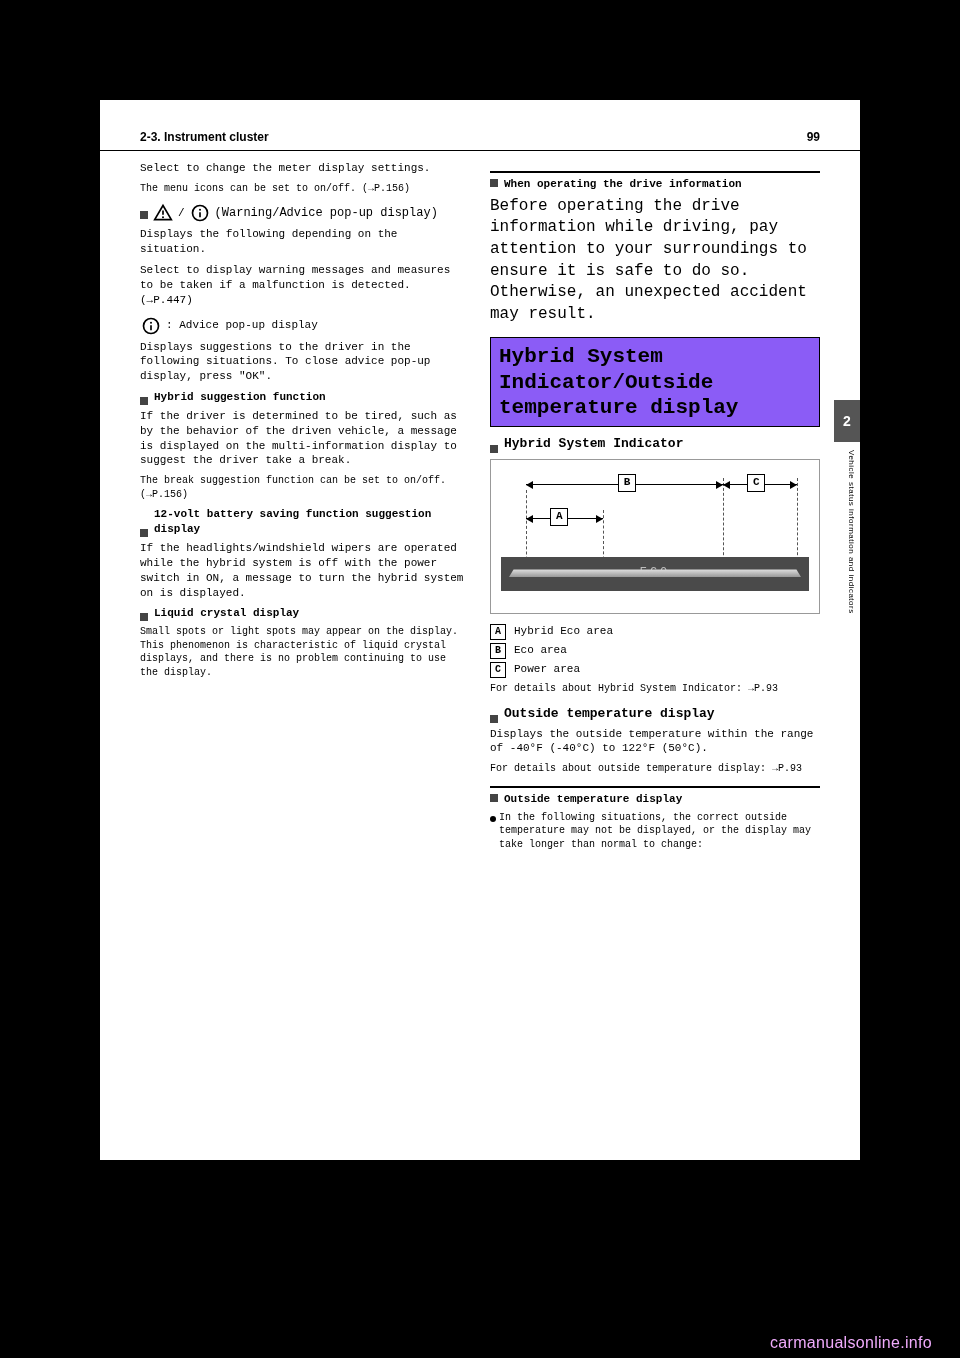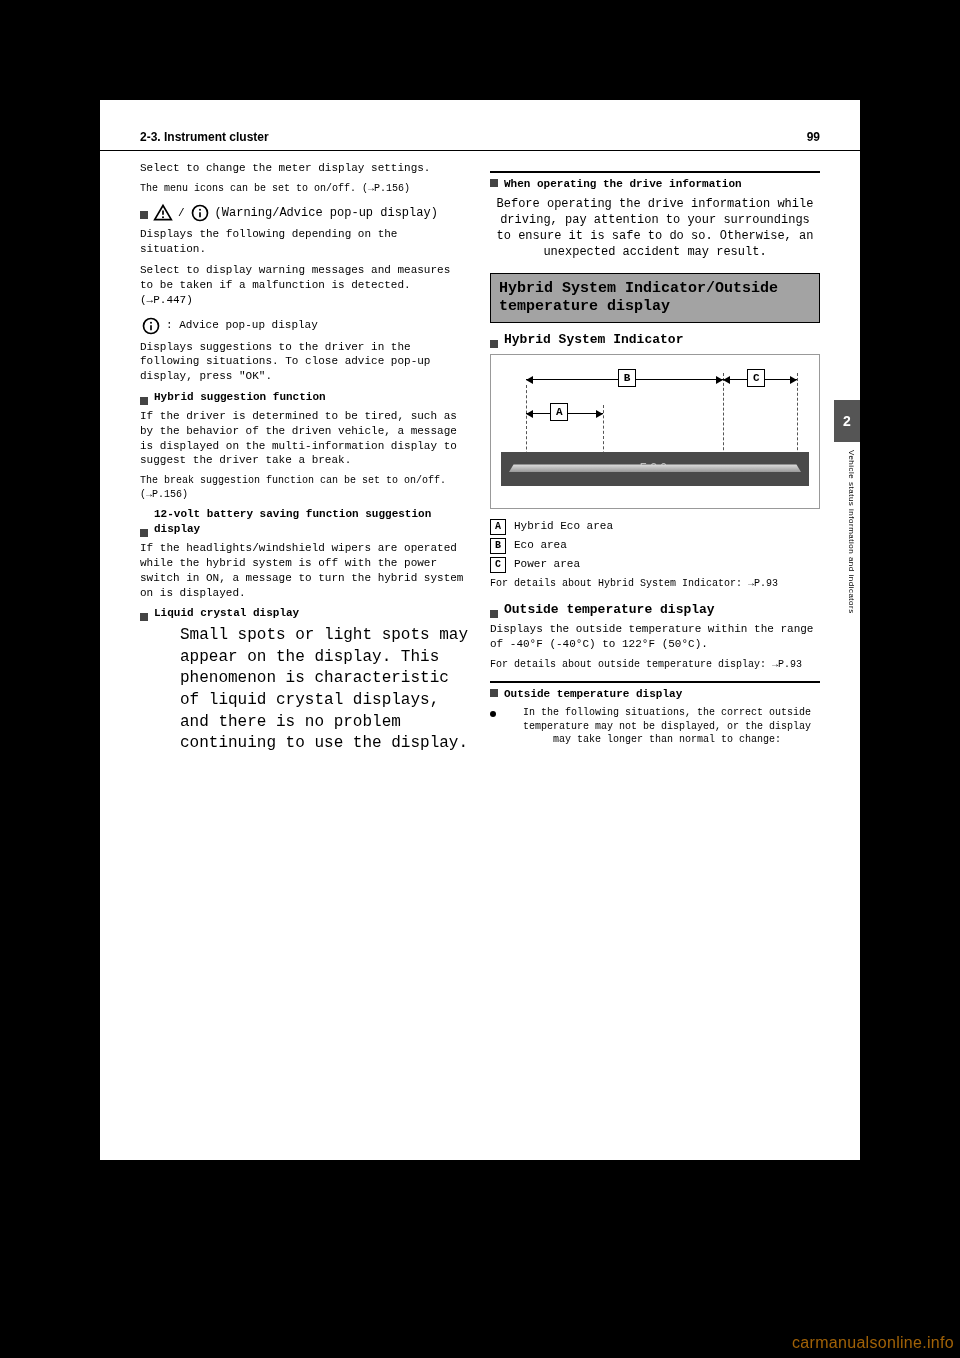"When operating the drive information" .info-bar { text-align: center -> none }
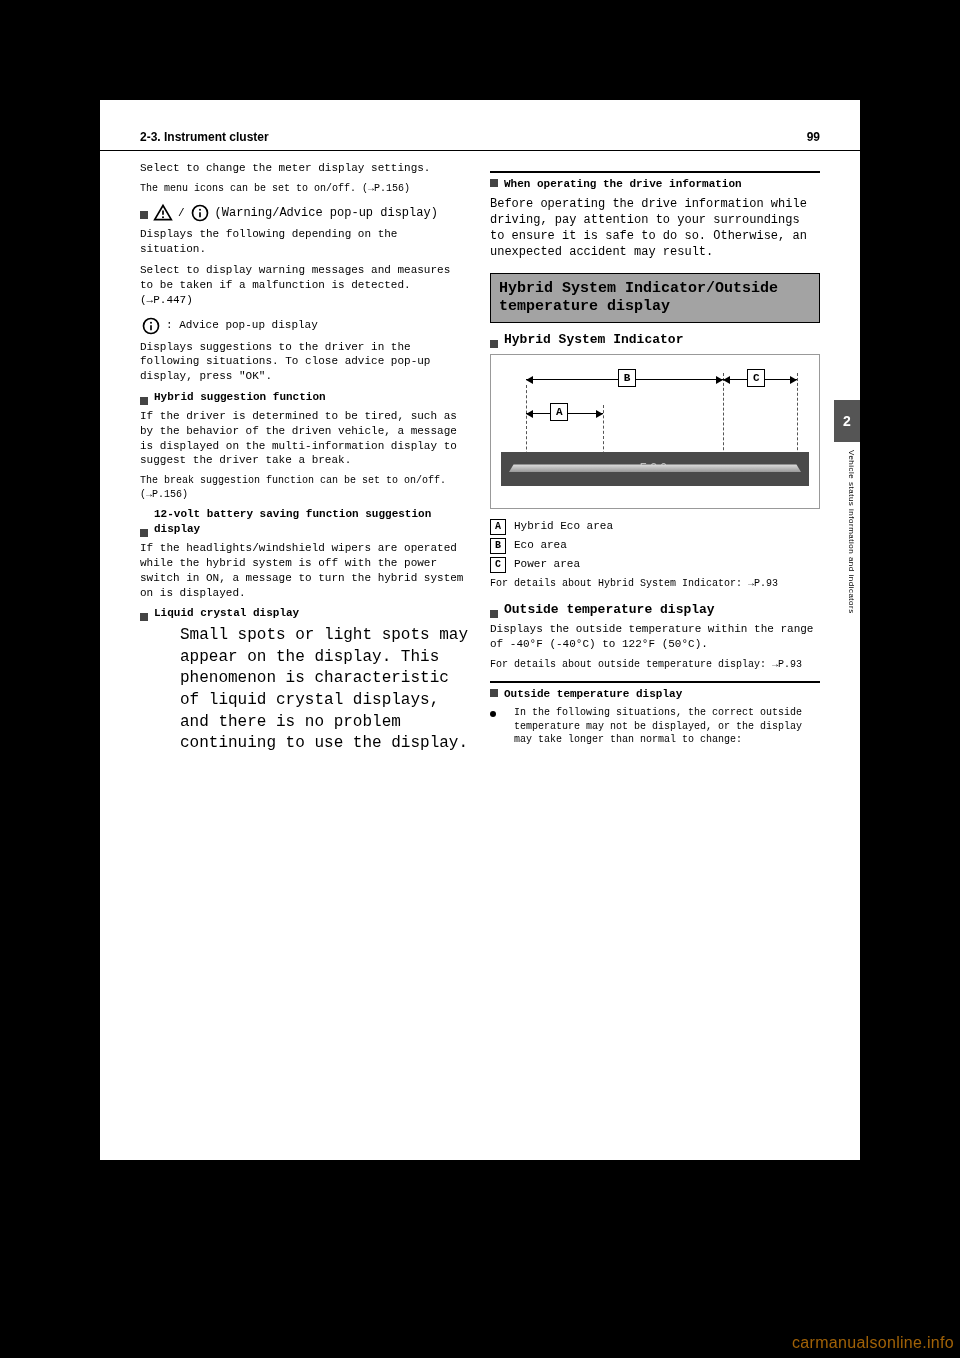"Before operating the drive information" p { font-size: 12px -> 16px }
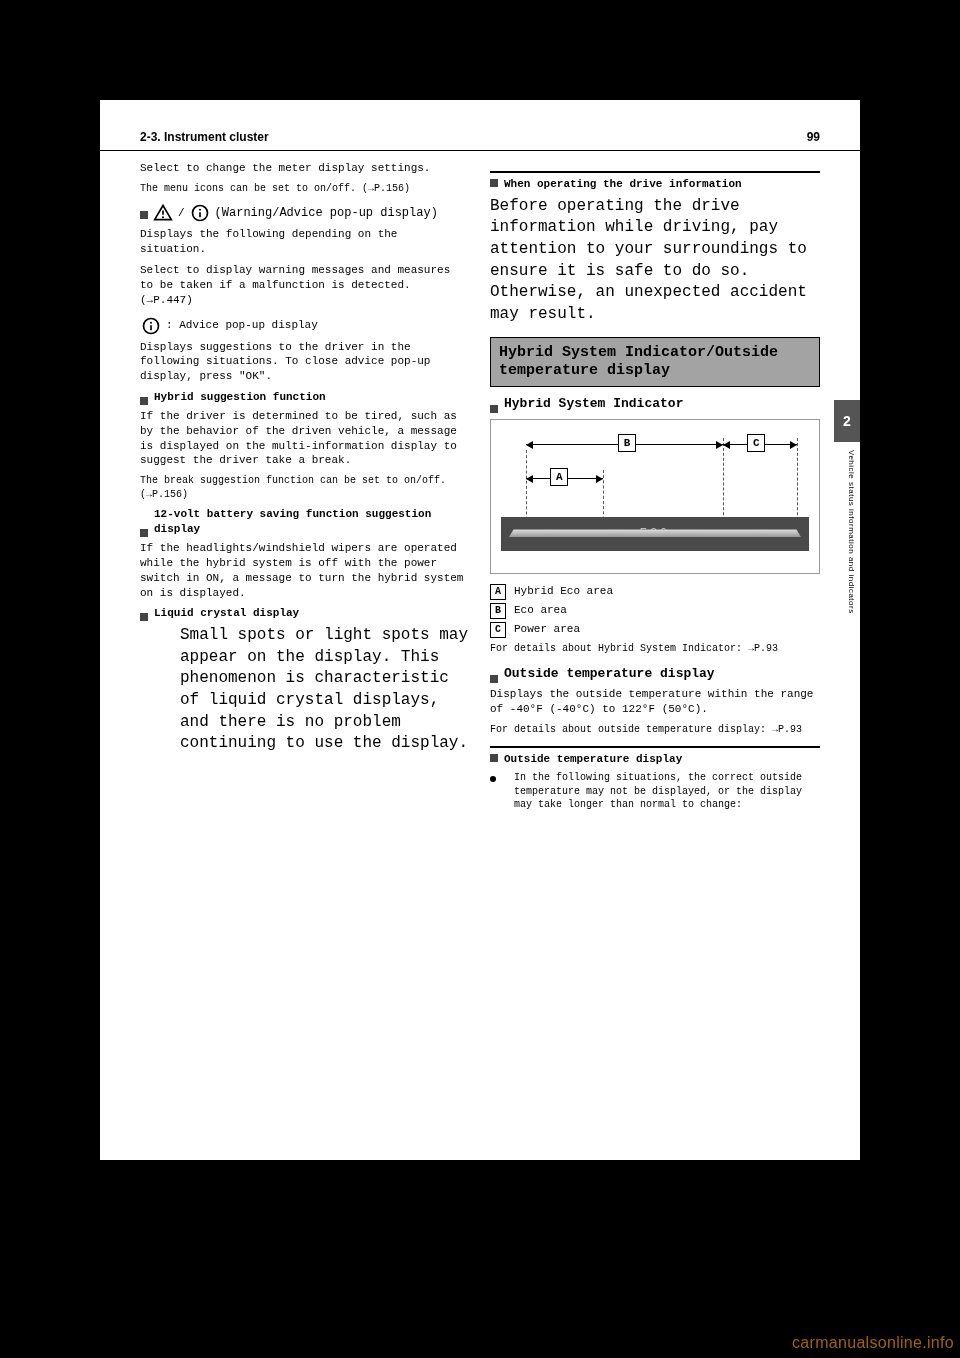"Hybrid System Indicator/Outside" .section-box { background: #a3a3a3 -> #8b5cf6; font-size: 15px -> 21px }
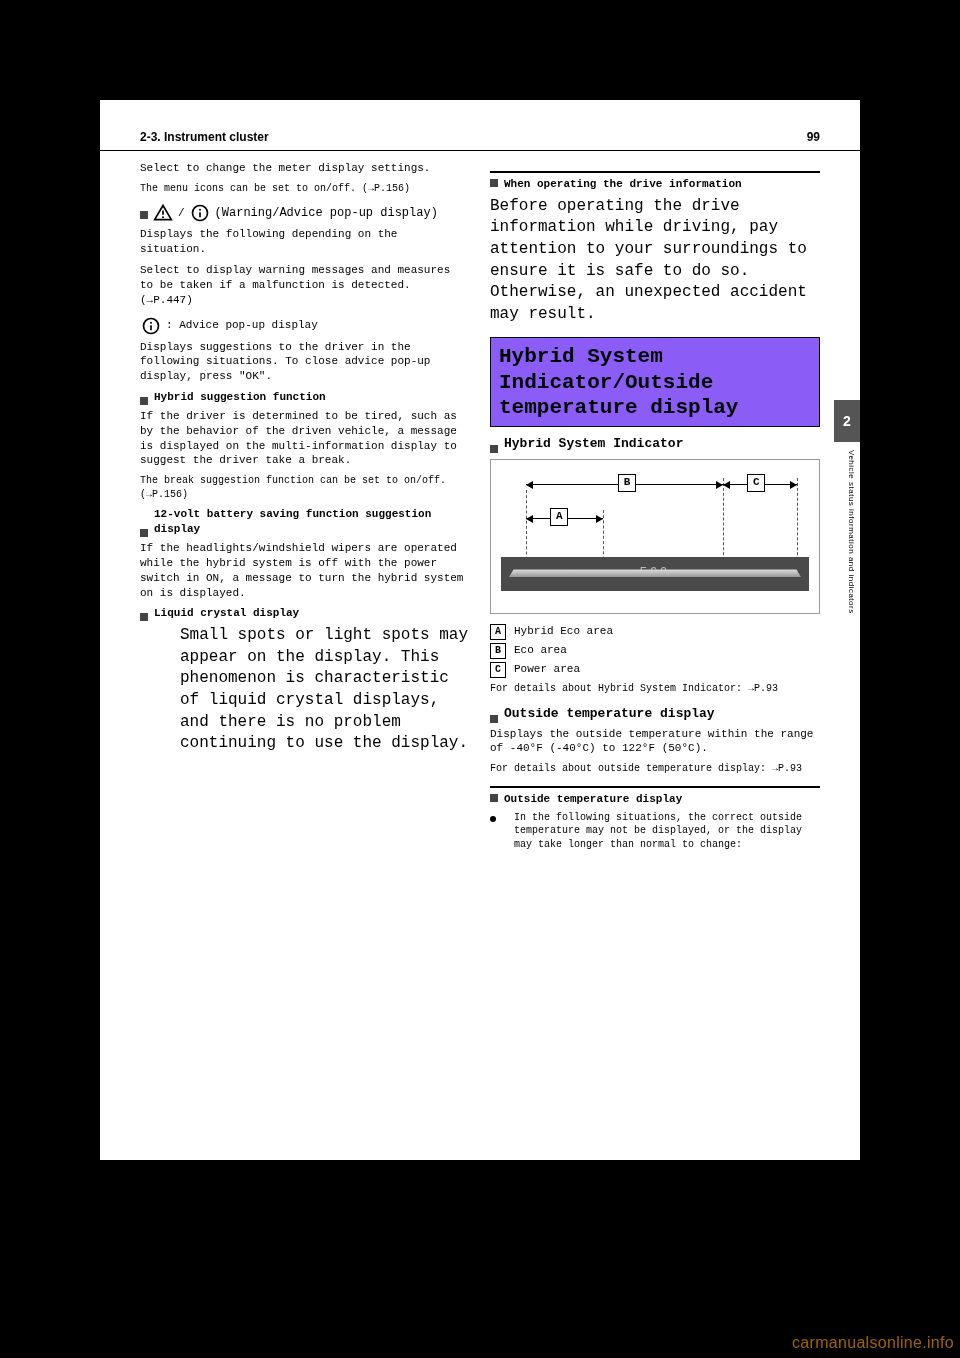"Small spots or light spots" p { font-size: 16px -> 10px; margin-left: 40px -> none }
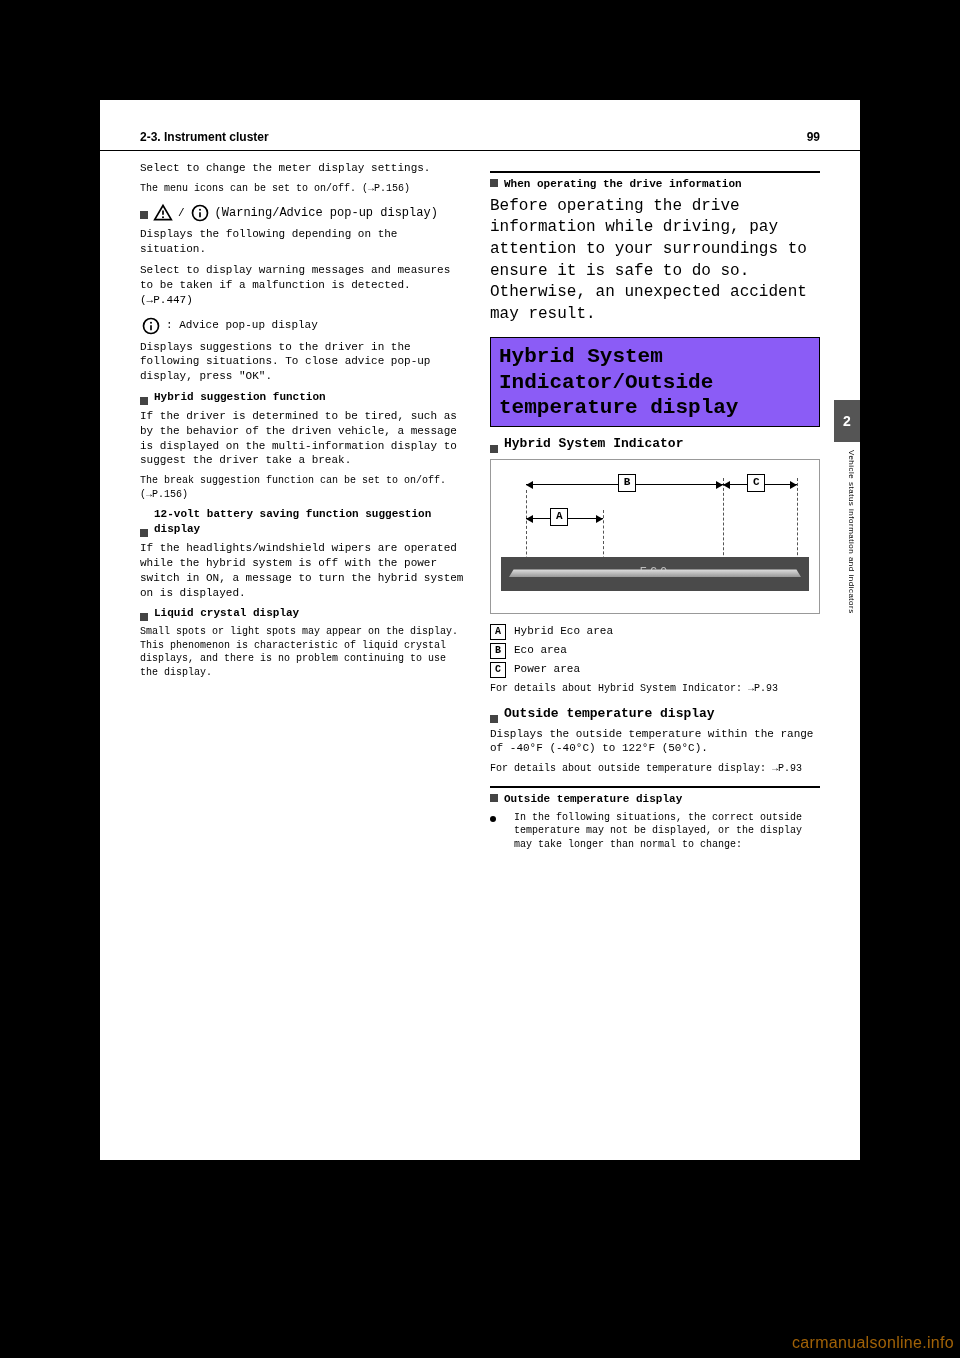"In the following situations, the" .bullet-row { gap: 18px -> 3px }
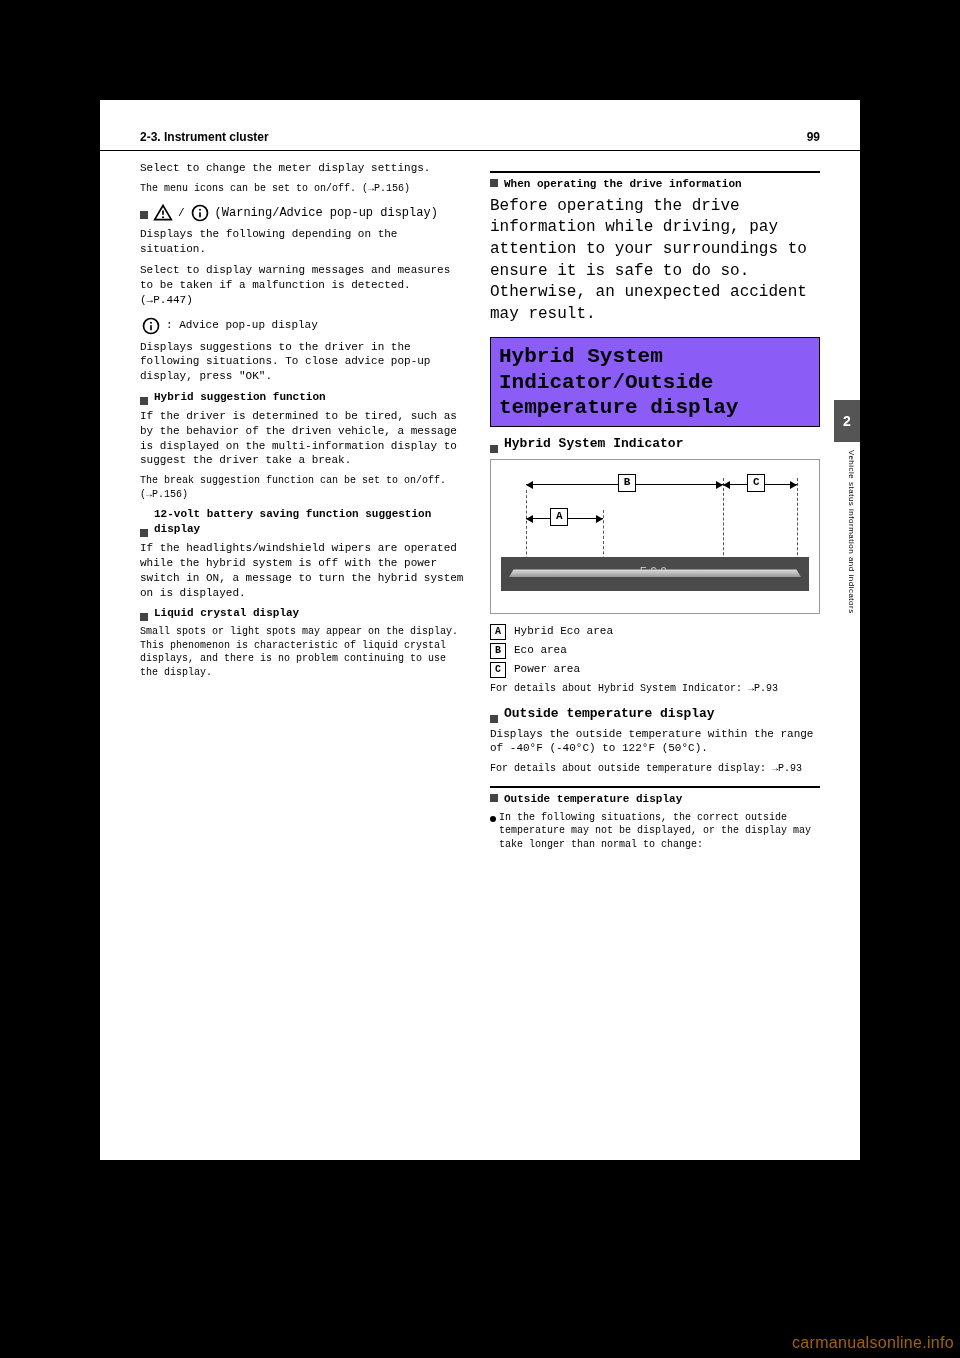"carmanualsonline.info" .watermark { color: #a16207 -> #f0abfc; right: 6px -> 28px }
